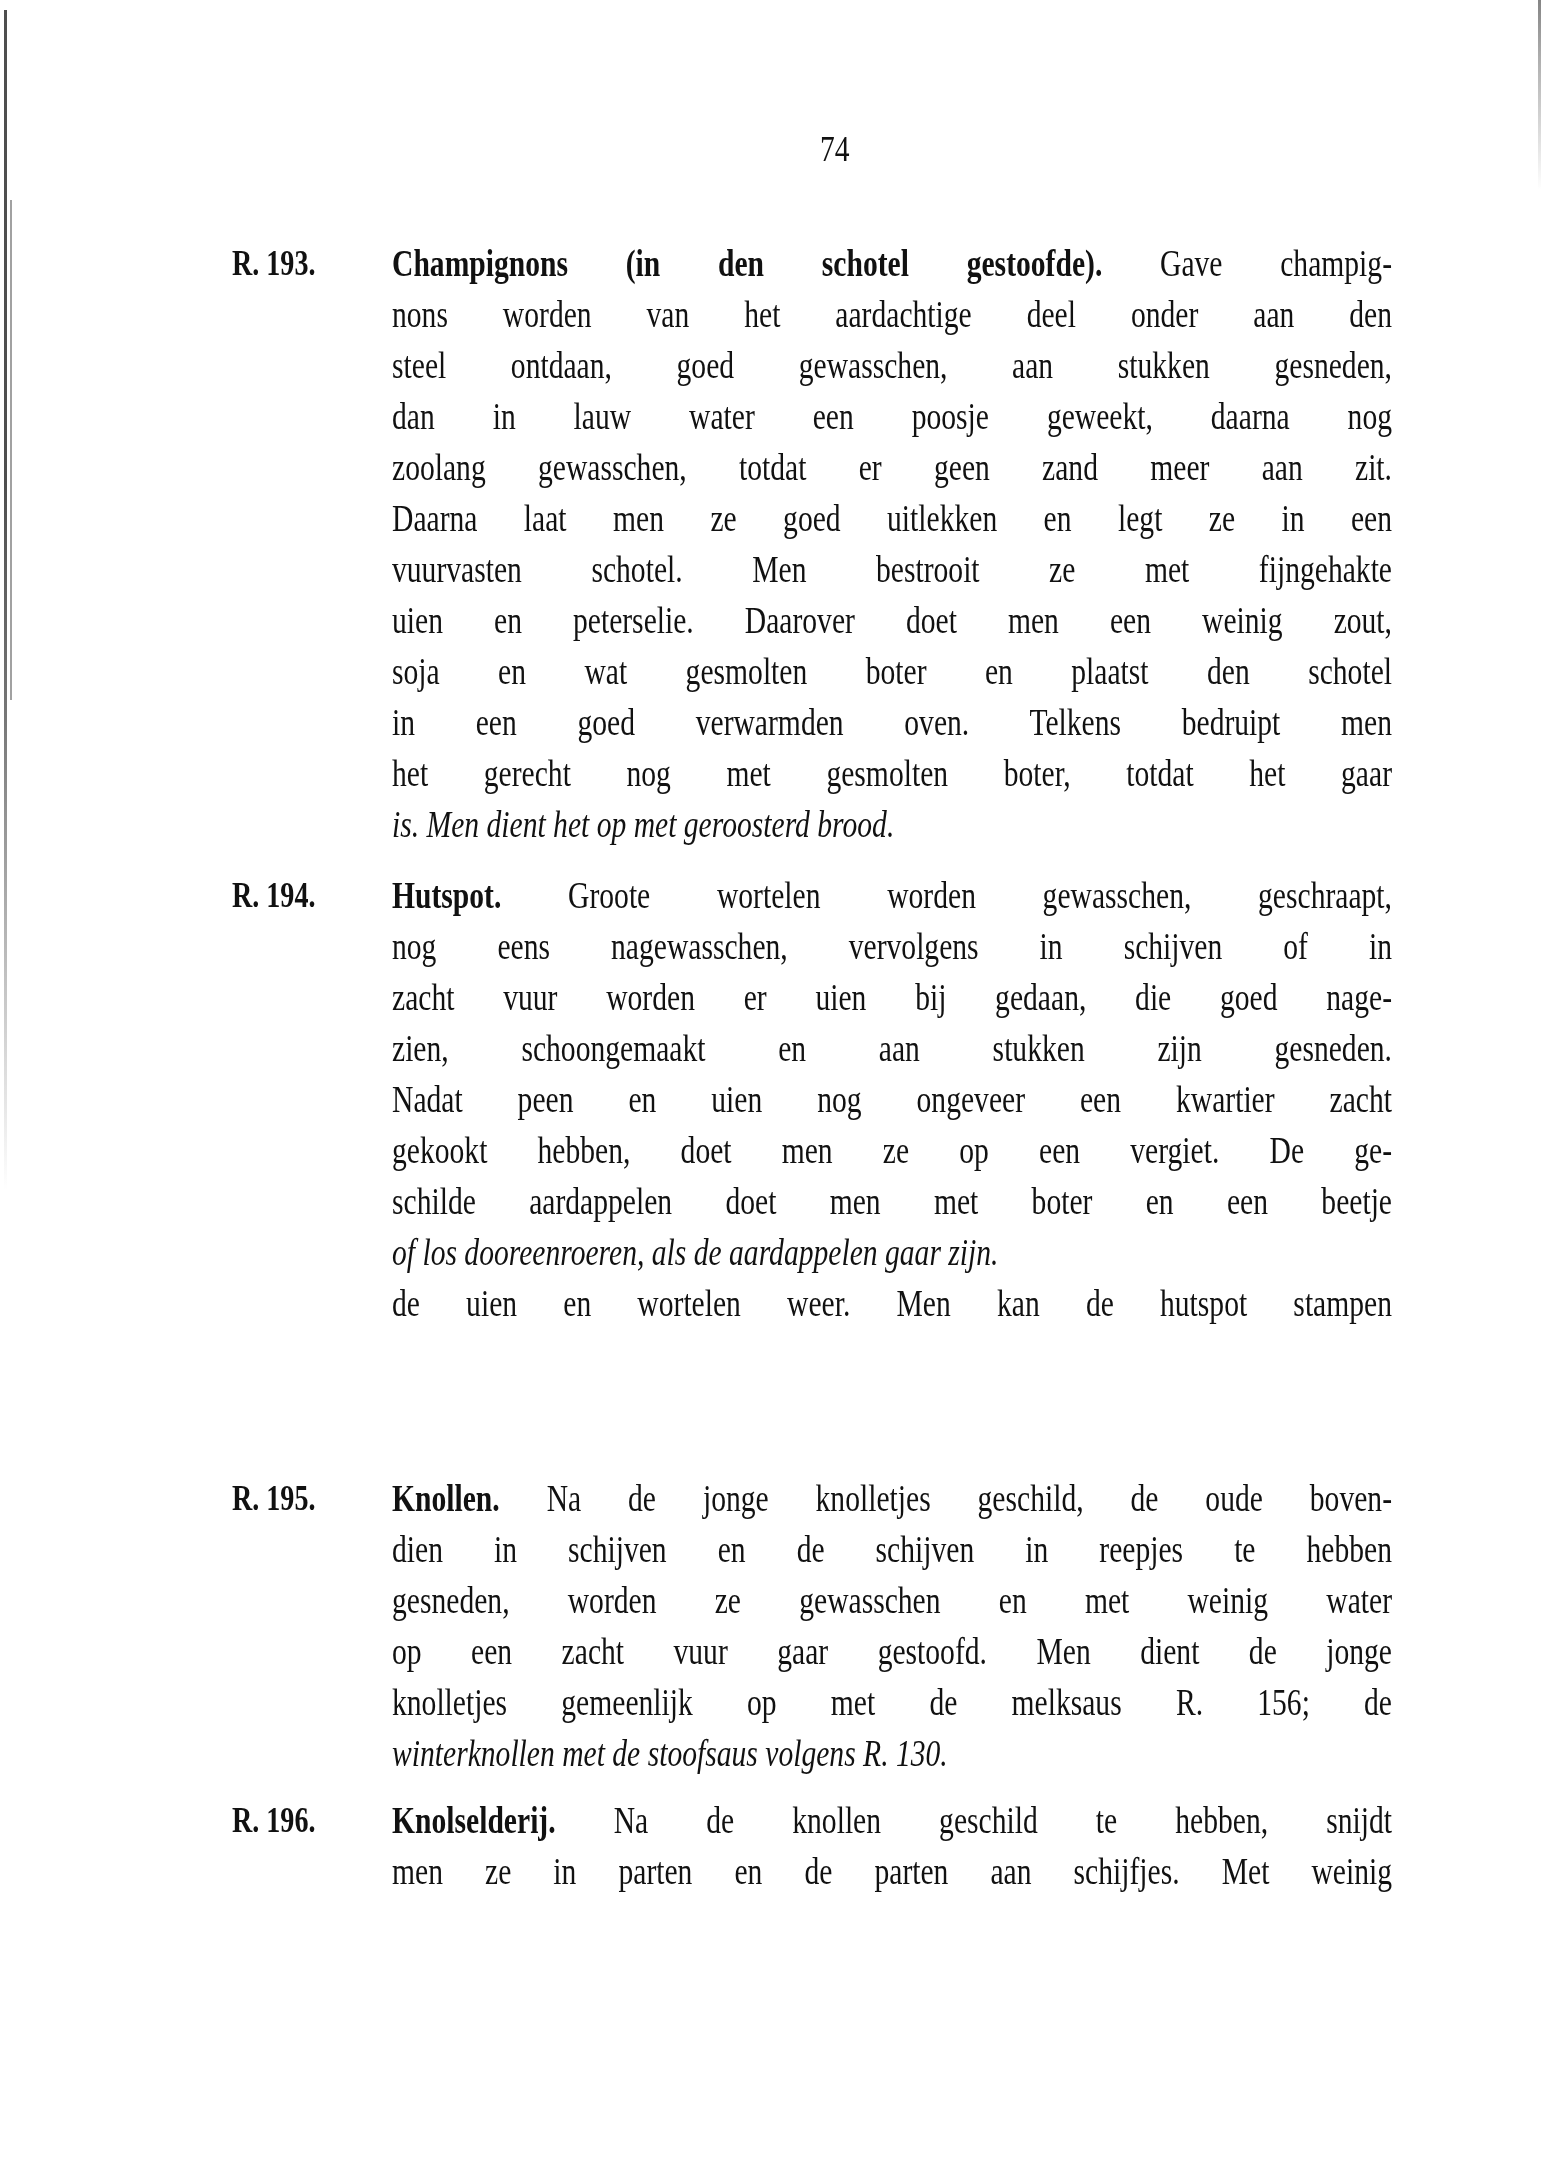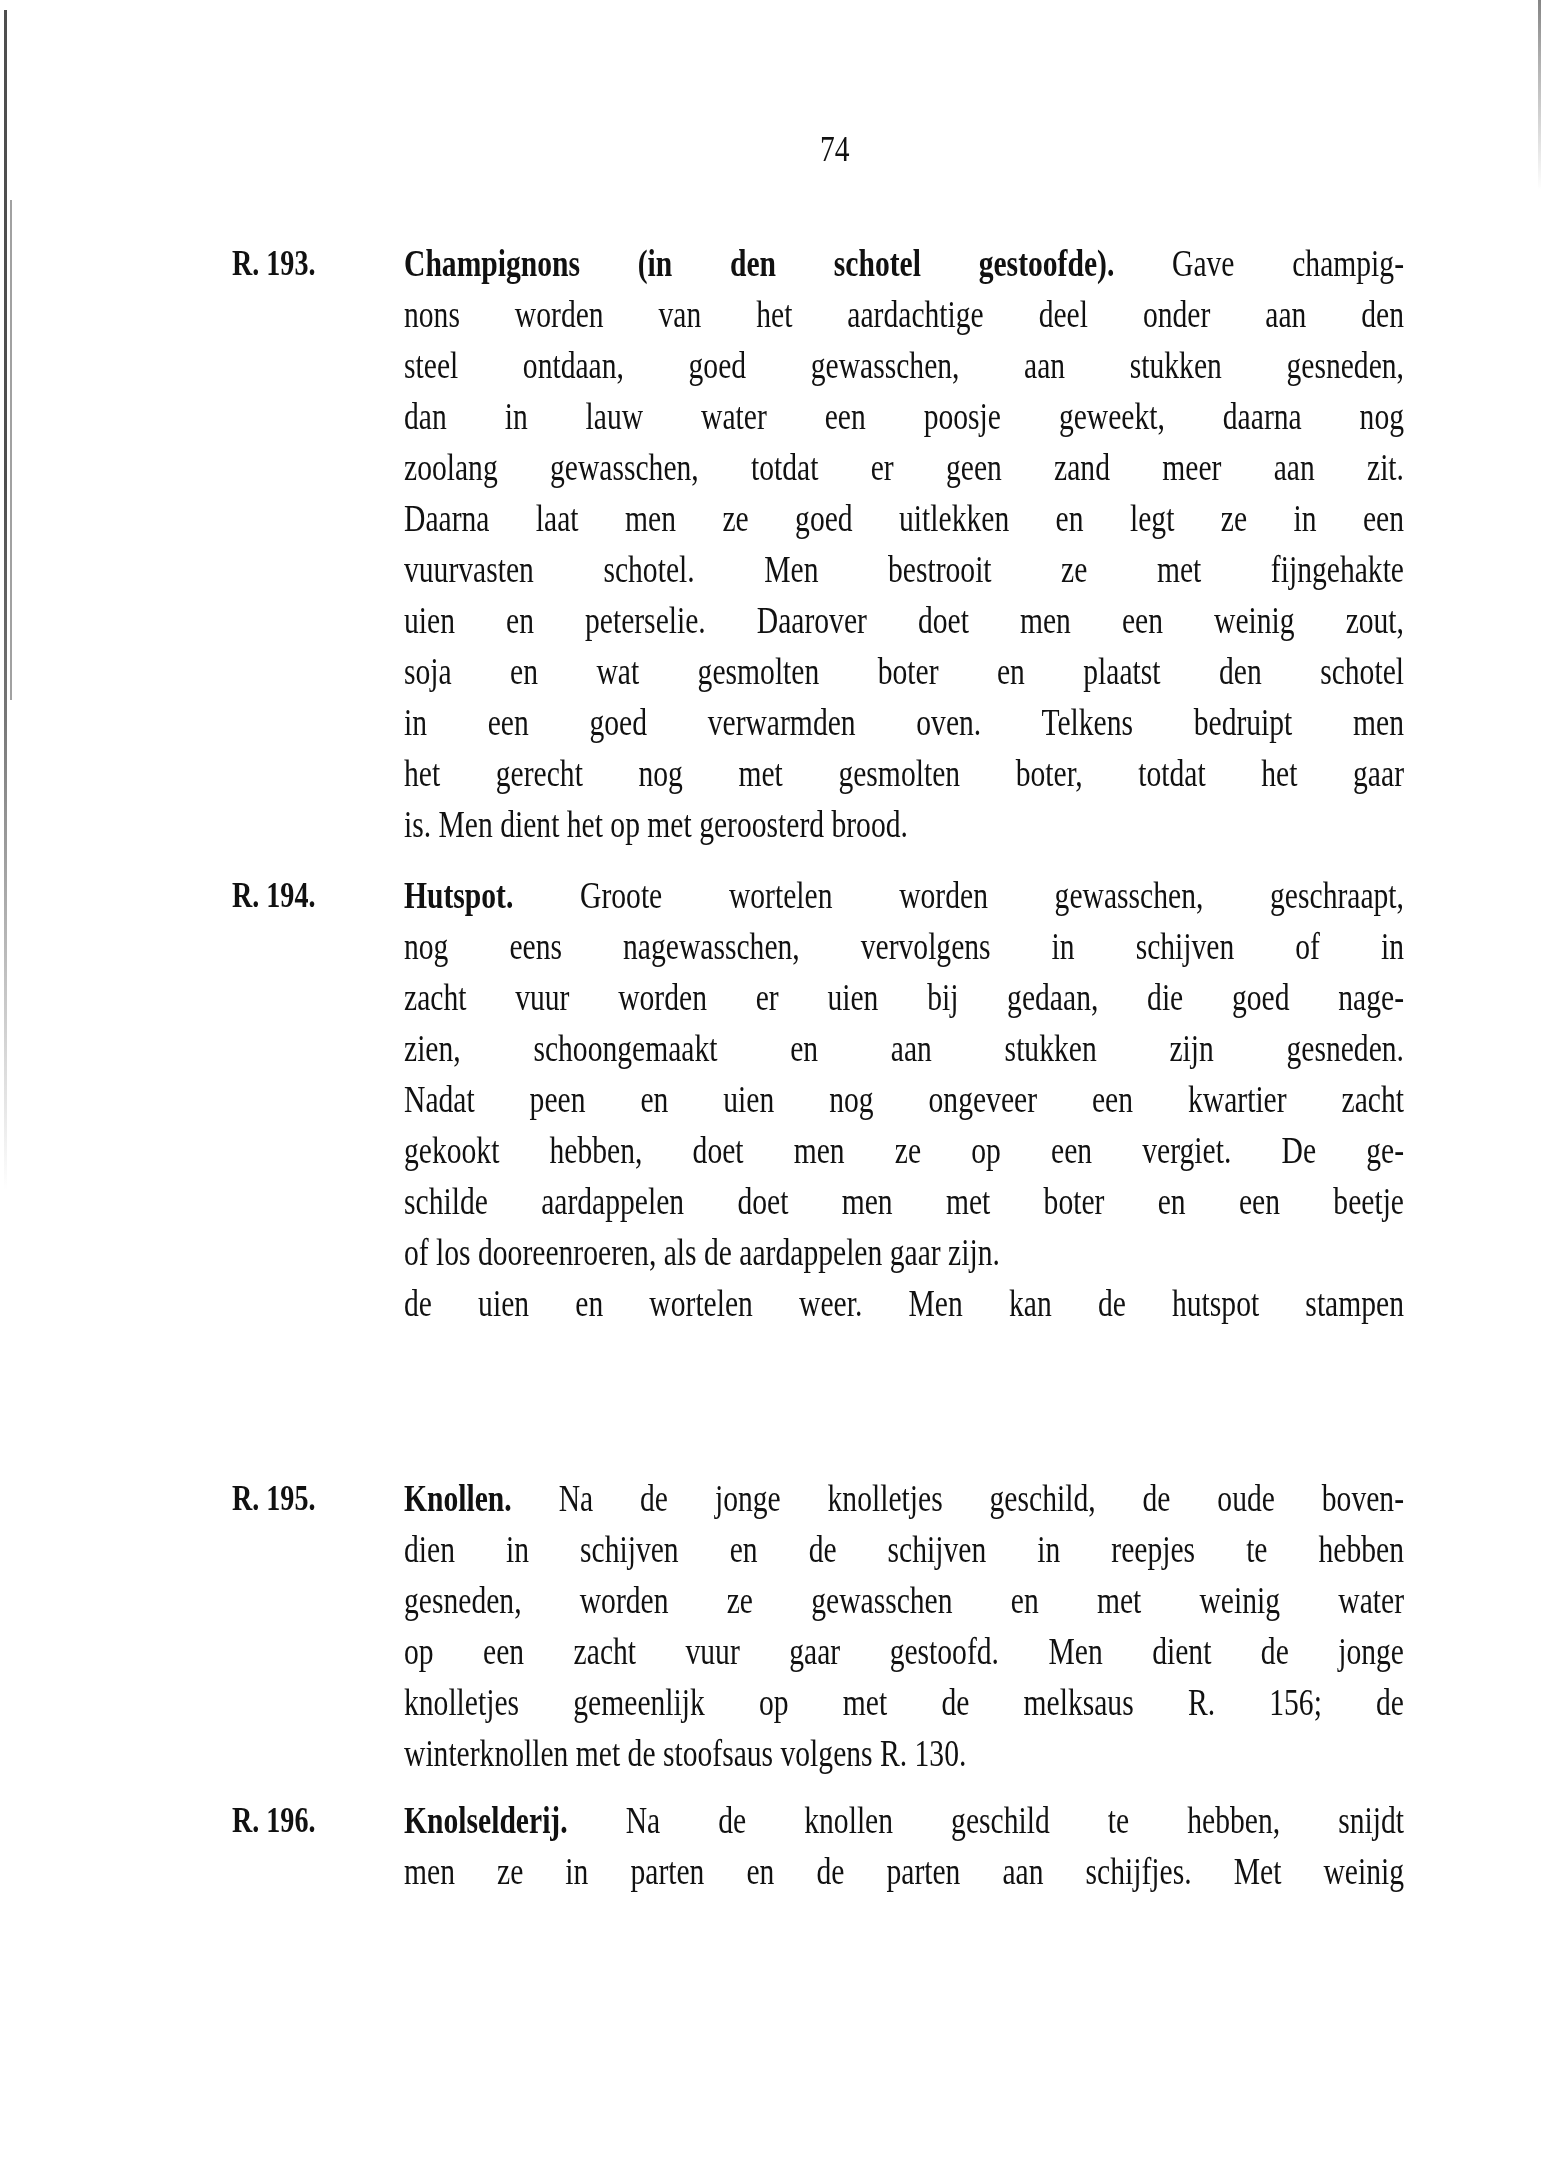"Champignons (in den schotel gestoofde)." .recipe .body { margin-left: 12px -> none }
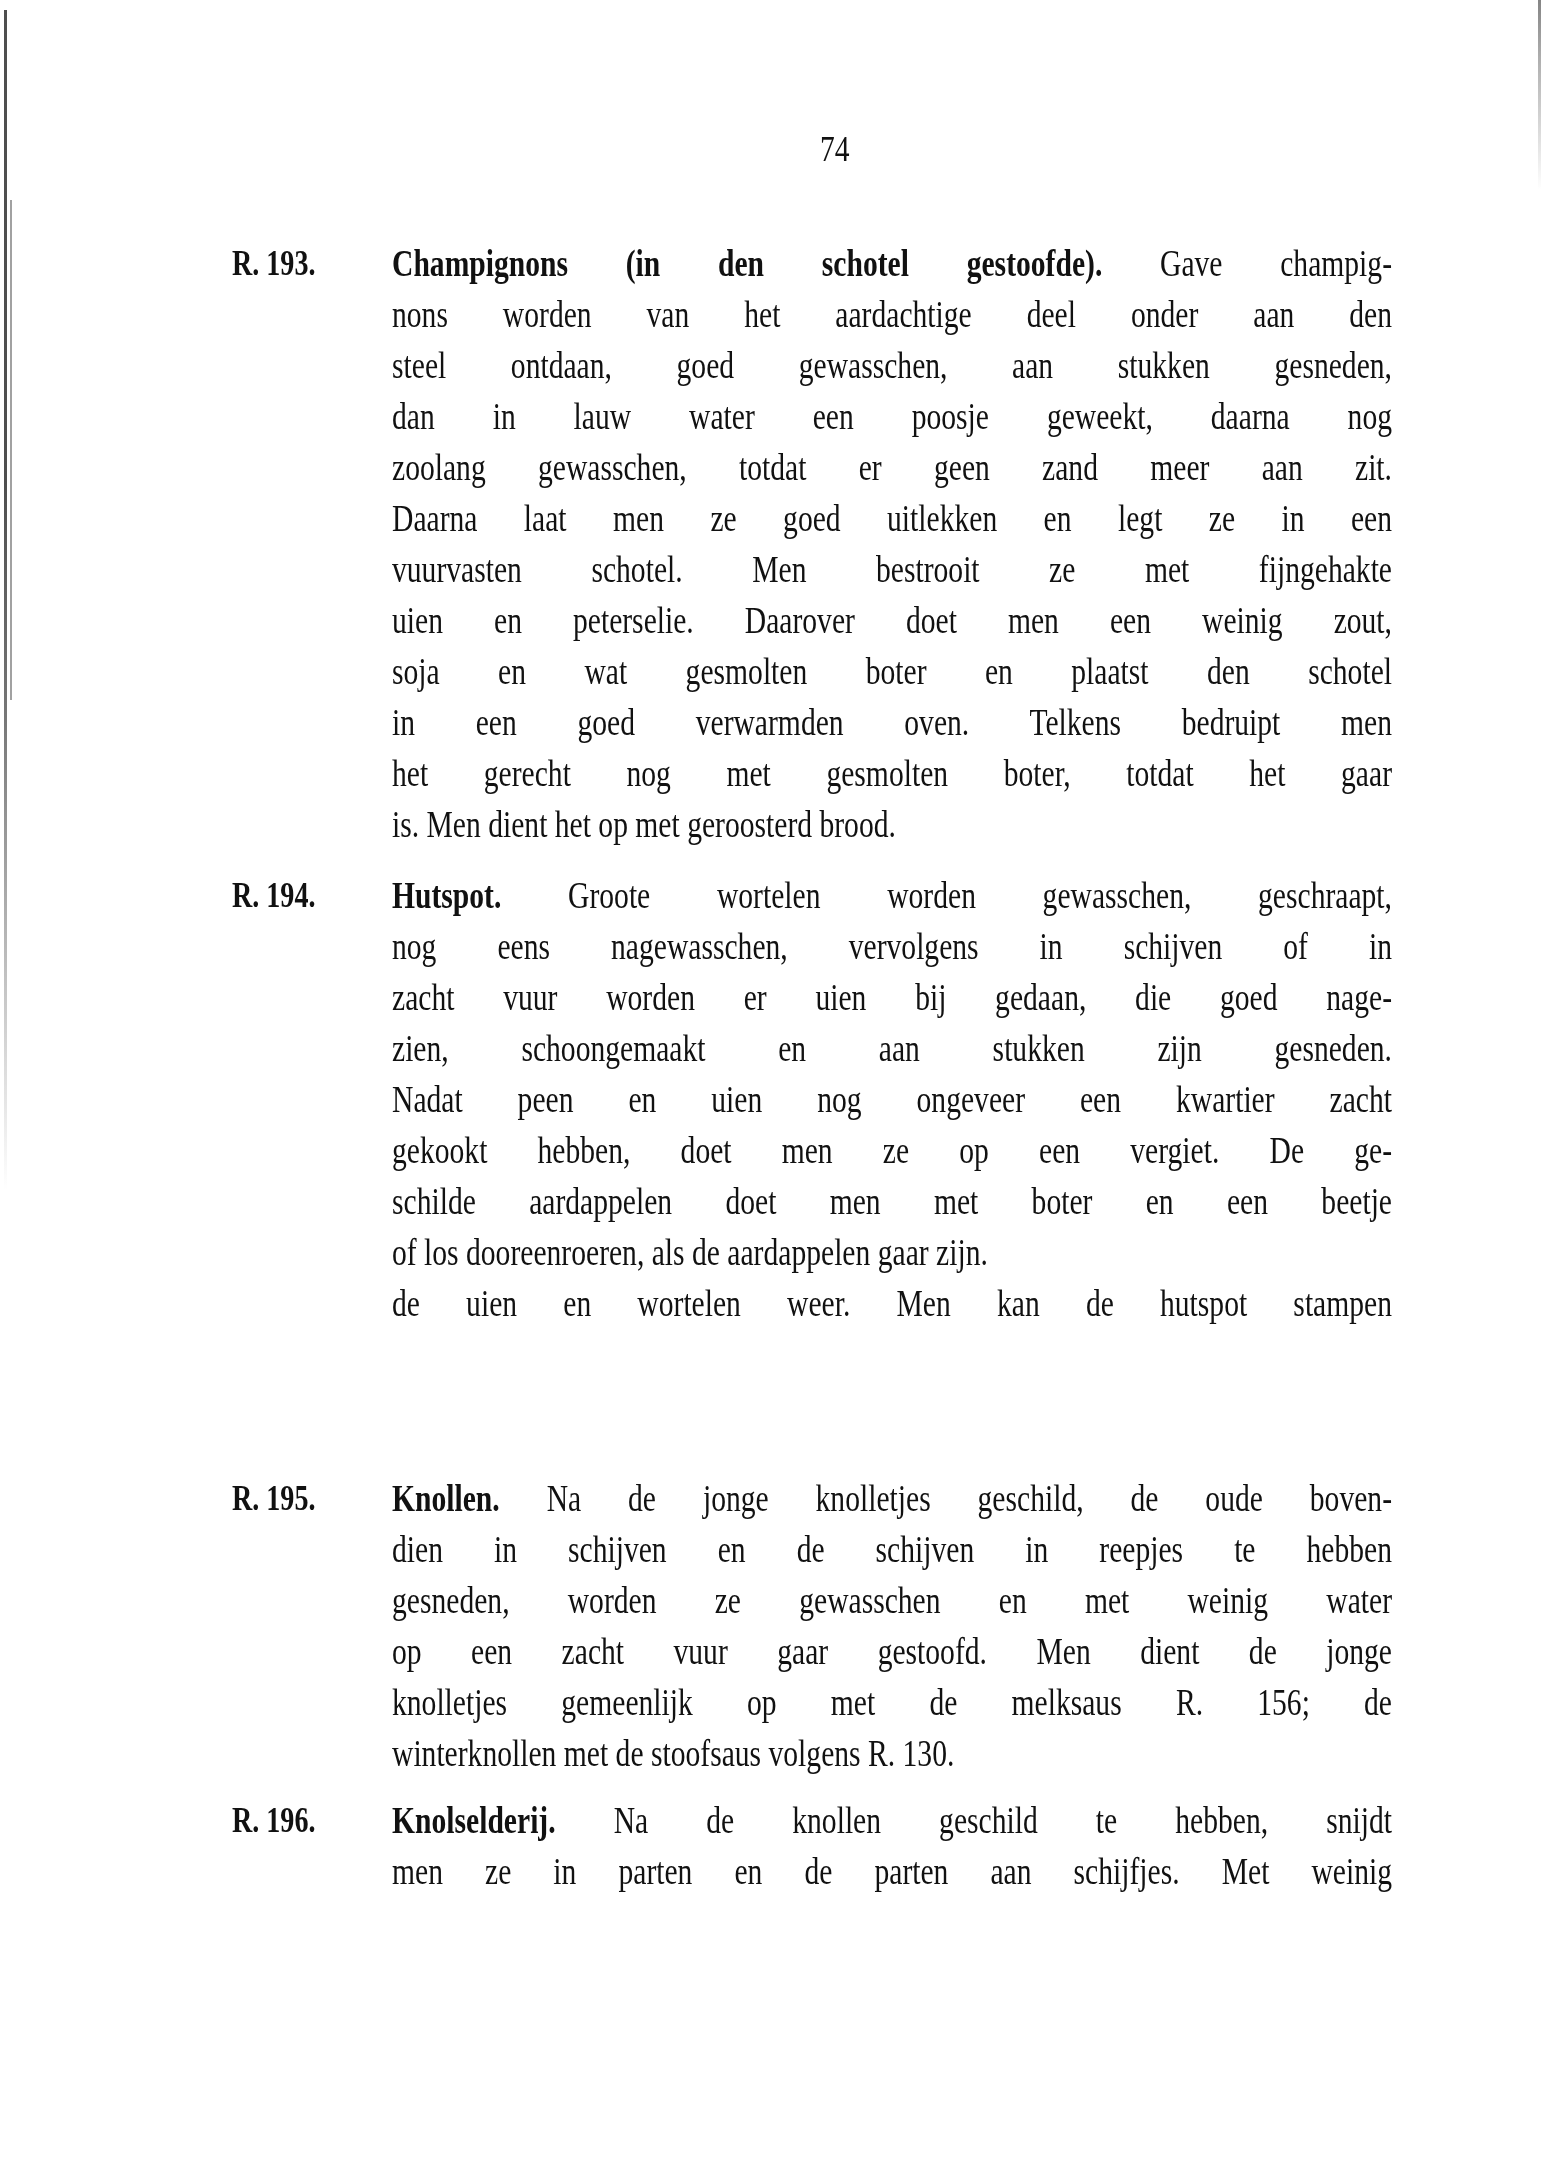"is. Men dient het op" .line.last { font-style: none -> italic }
